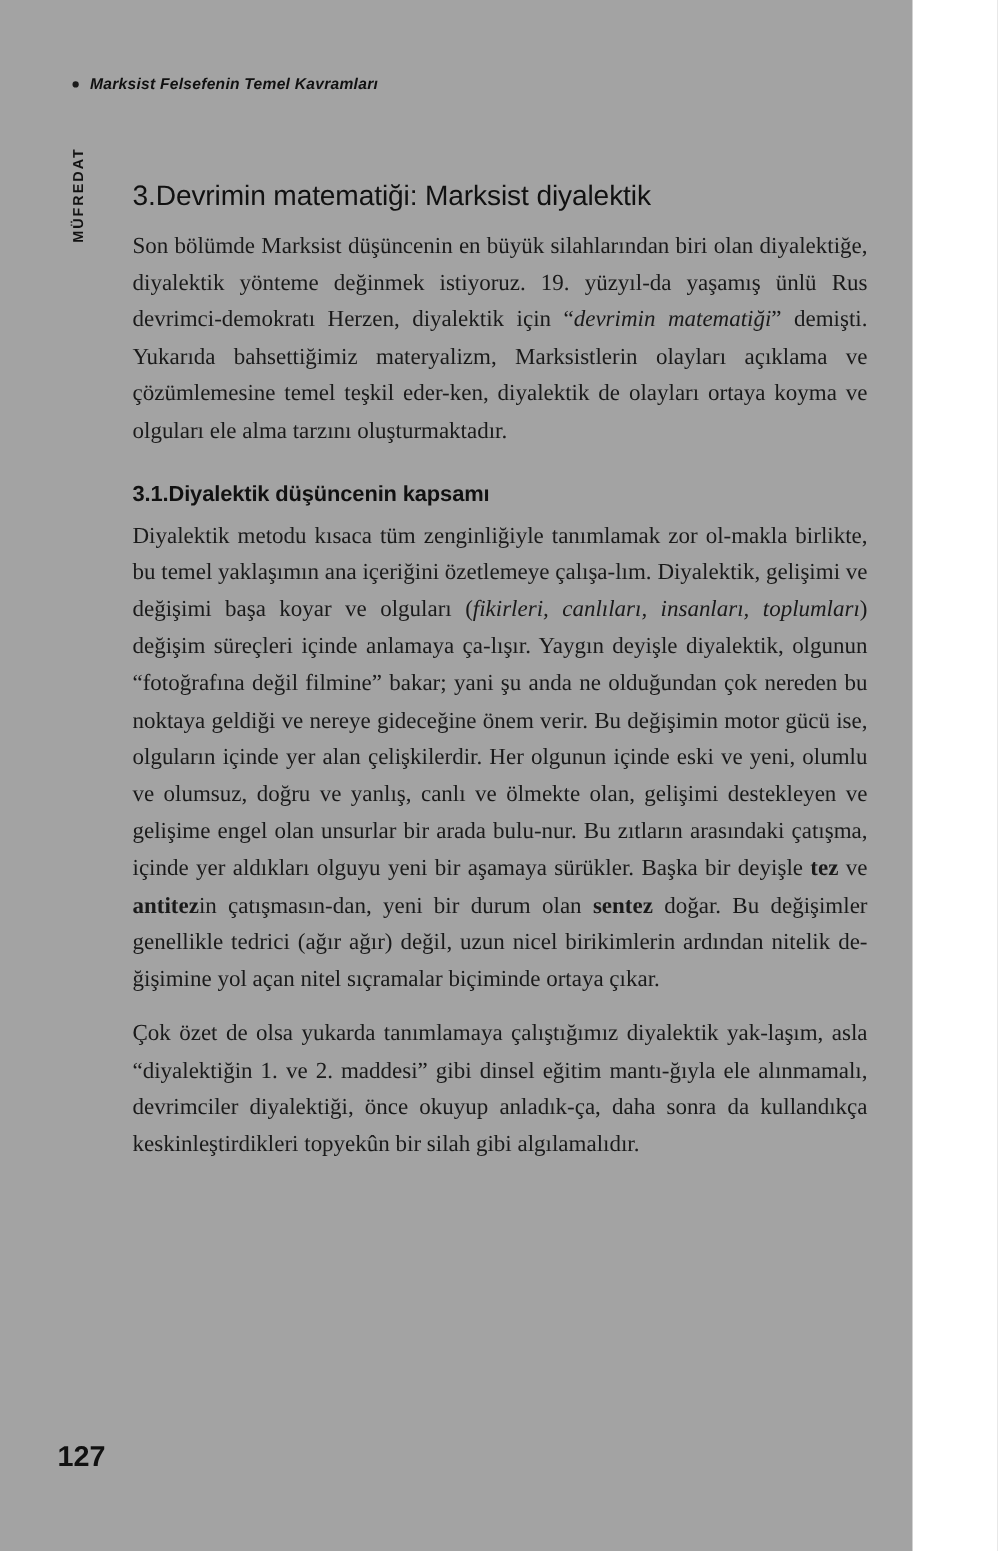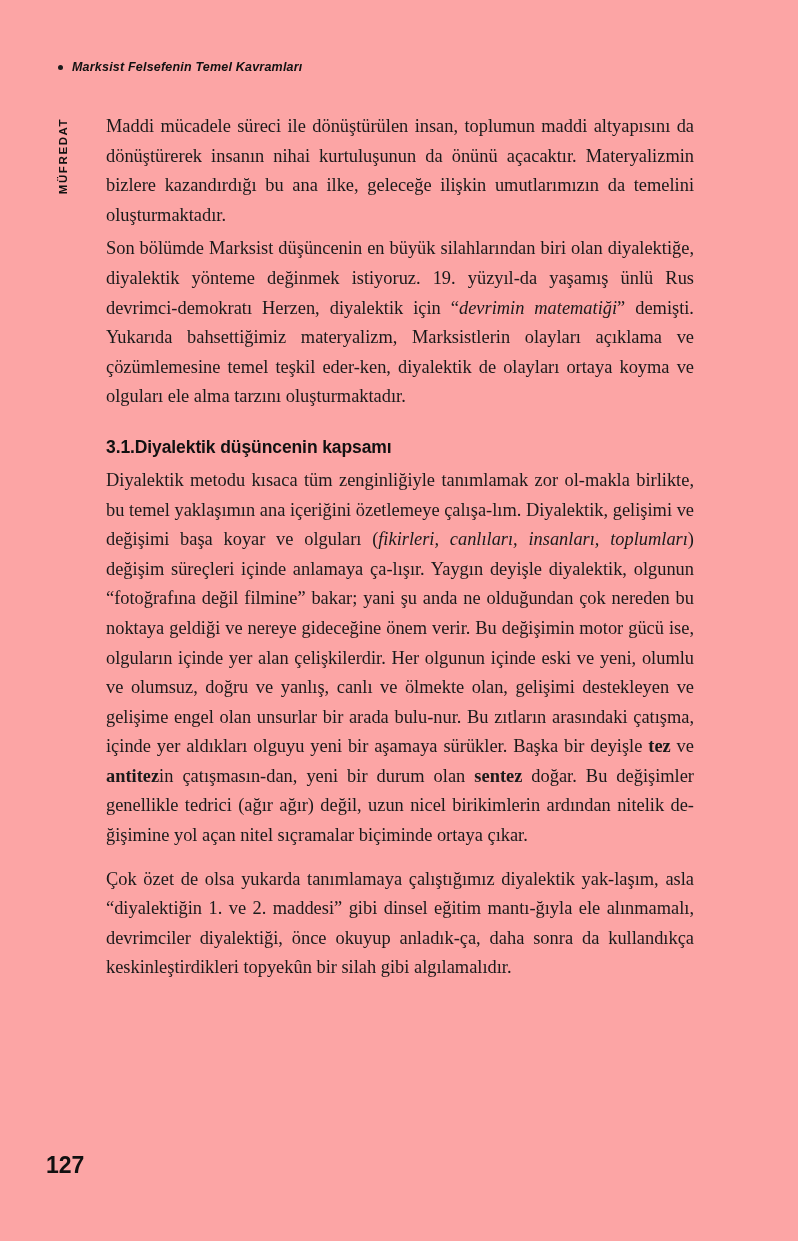"Marksist Felsefenin Temel Kavramları" .page { background: #fca5a5 -> #a3a3a3; width: 798px -> 730px }
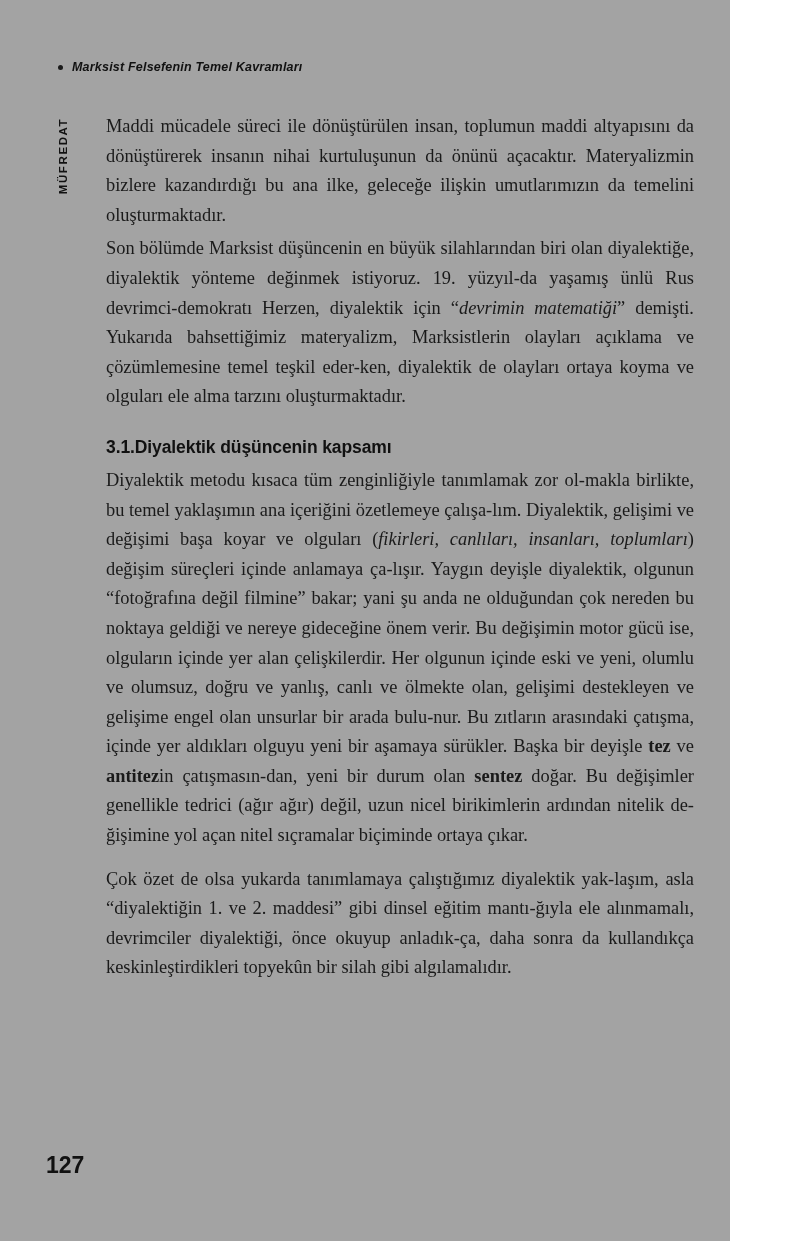"Maddi mücadele süreci ile dönüştürülen" p.body { html: <p>Maddi mücadele süreci ile dönüştürülen insan, toplumun maddi altyapısını da dönüştürerek insanın nihai kurtuluşunun da önünü açacaktır. Materyalizmin bizlere kazandırdığı bu ana ilke, geleceğe ilişkin umutlarımızın da temelini oluşturmaktadır.</p> -> none }
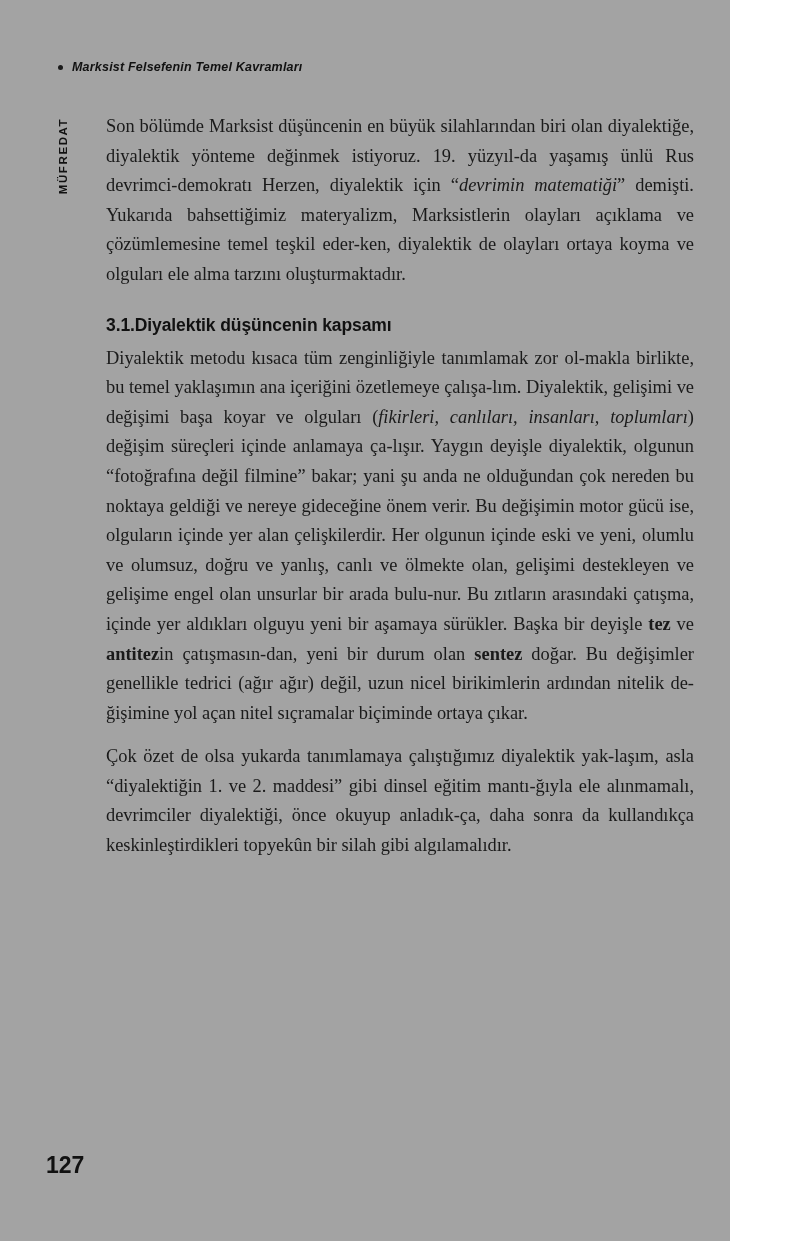"3.Devrimin matematiği: Marksist" h2.sec { html: none -> <h2>3.Devrimin matematiği: Marksist diyalektik</h2> }
